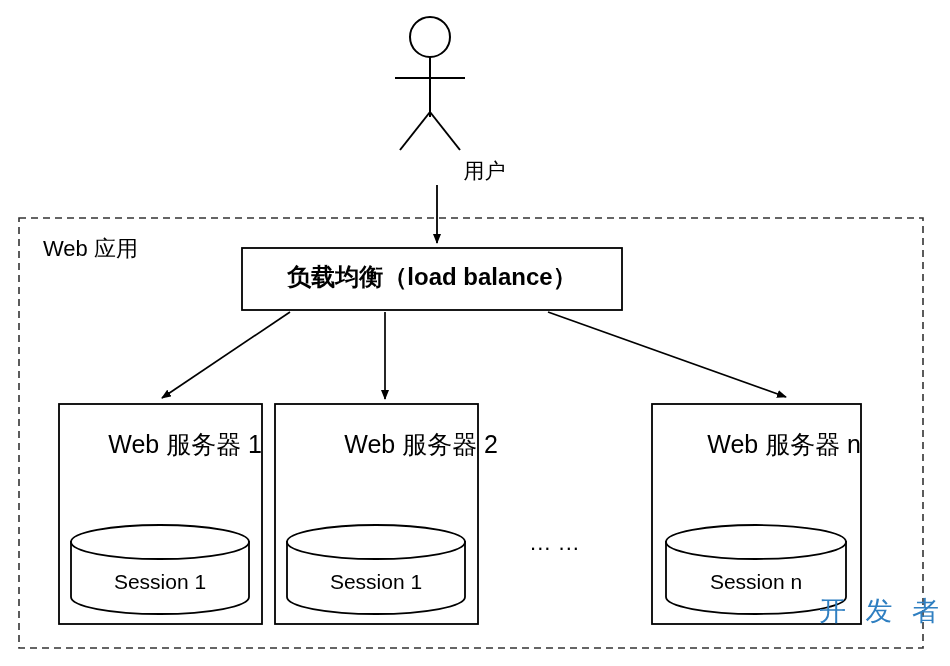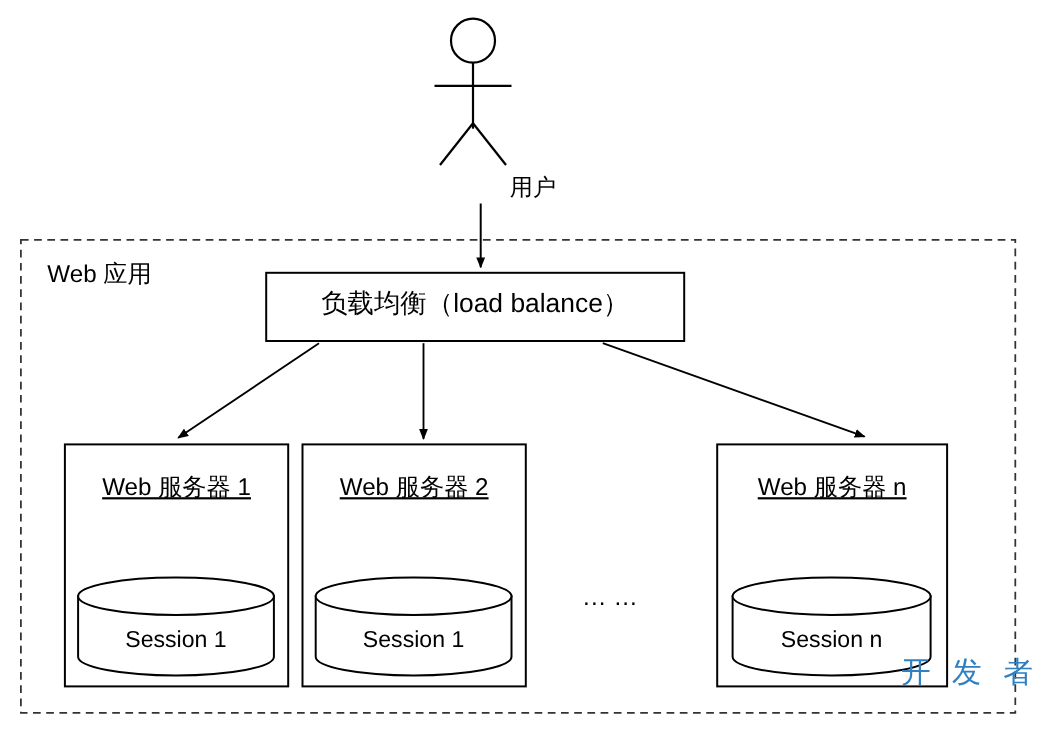"负载均衡（load balance）" .lb-label { font-weight: none -> bold }
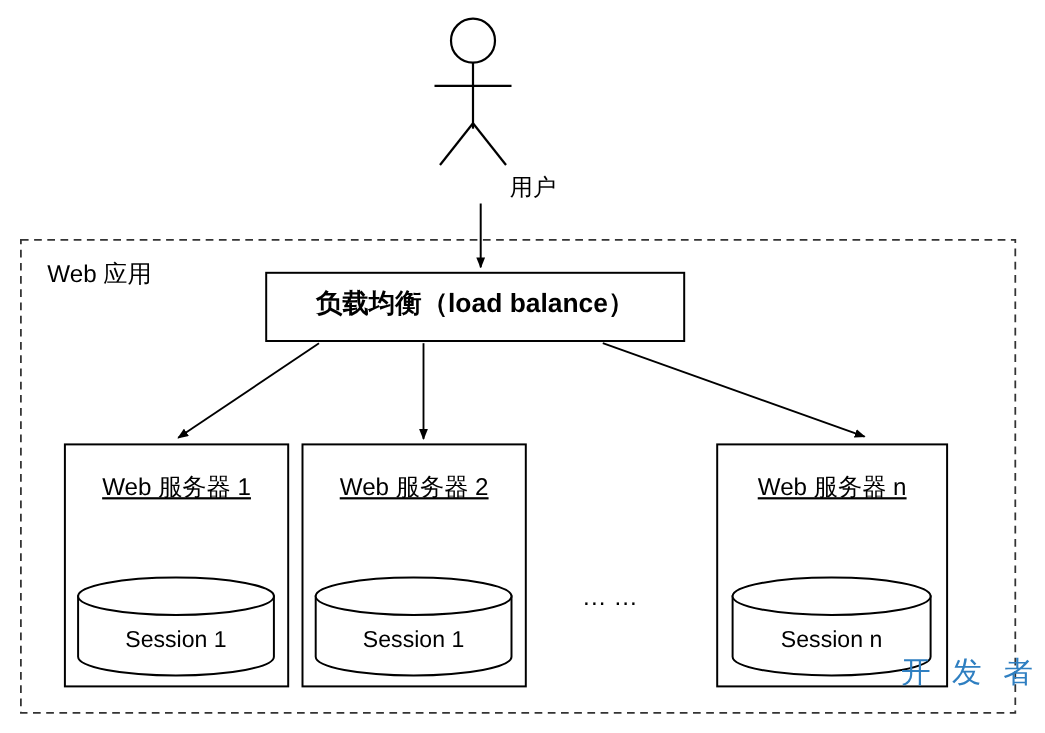"Web 服务器 1" .server-title { font-size: 22px -> 25px; text-align: center -> right; text-decoration: underline -> none }
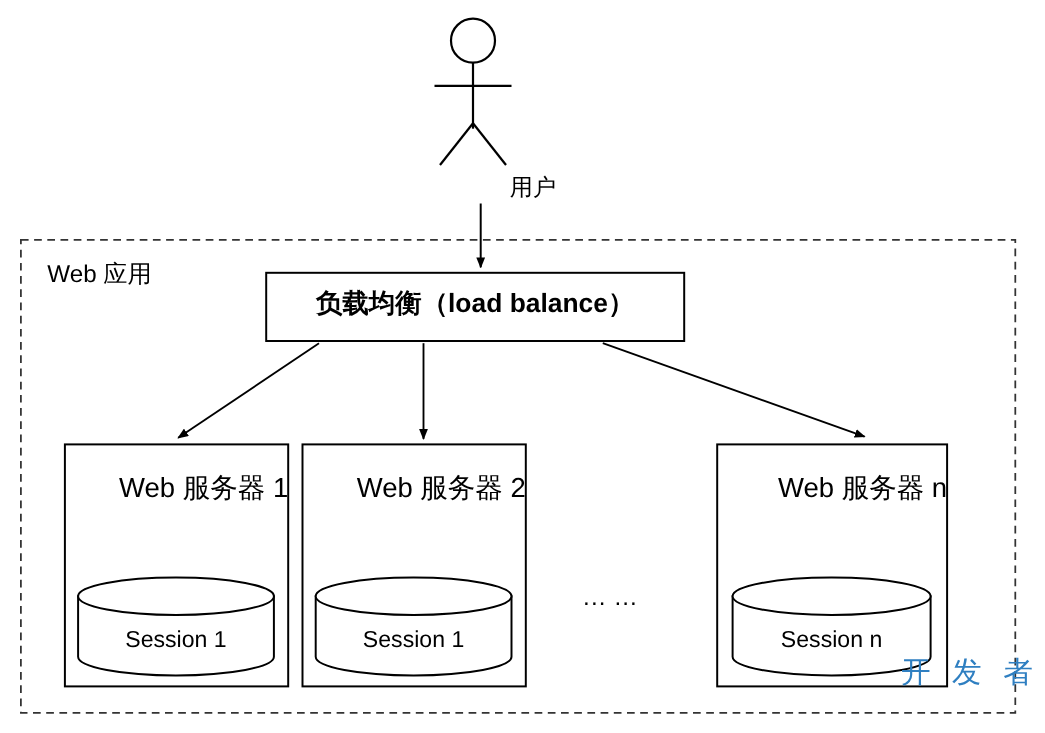"Web 服务器 2" div.lbl { padding-left: none -> 20px }
